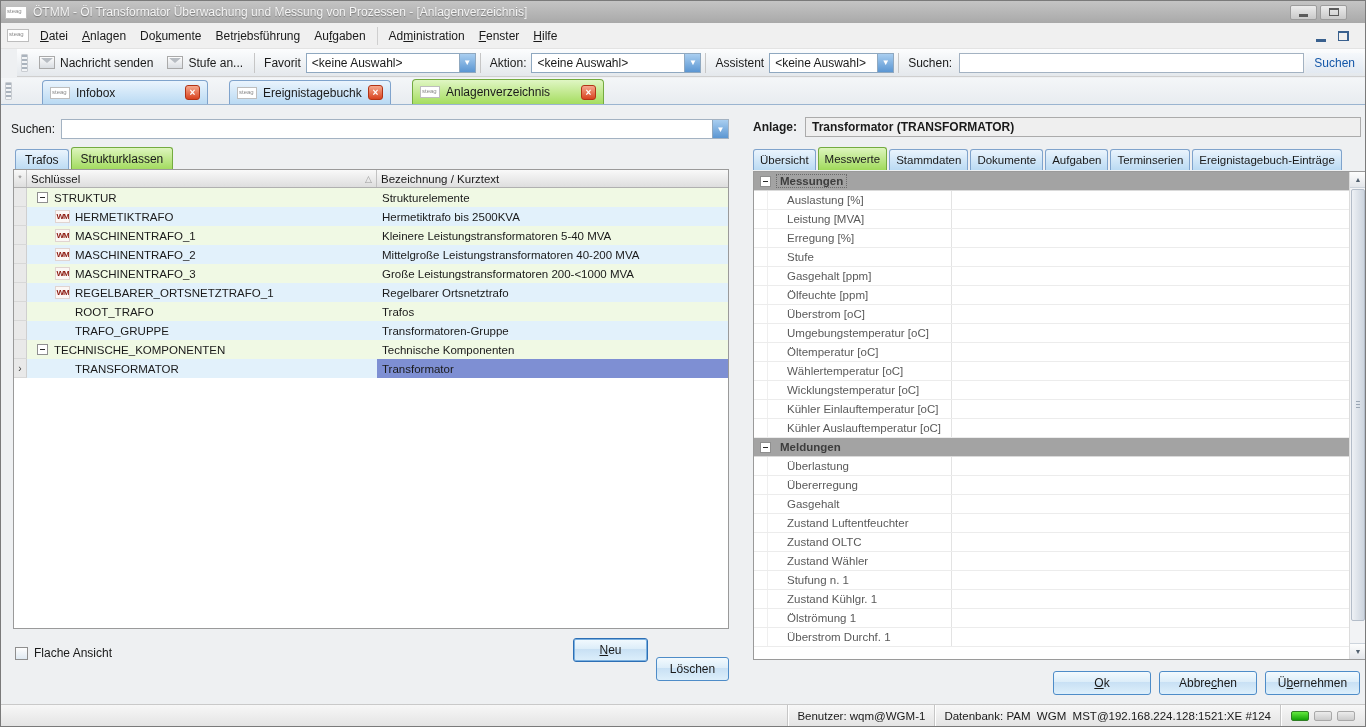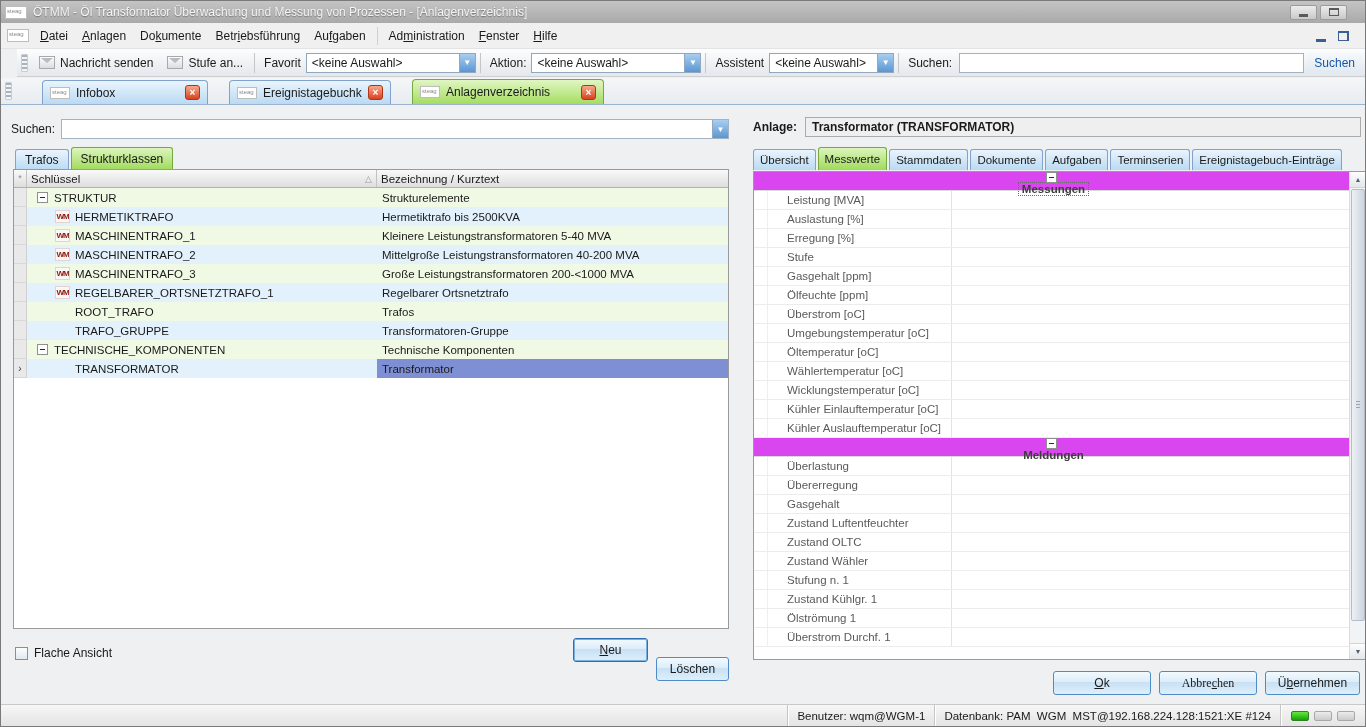"Messungen" .g-group { background: #d946ef -> #a3a3a3; flex-direction: column -> none }
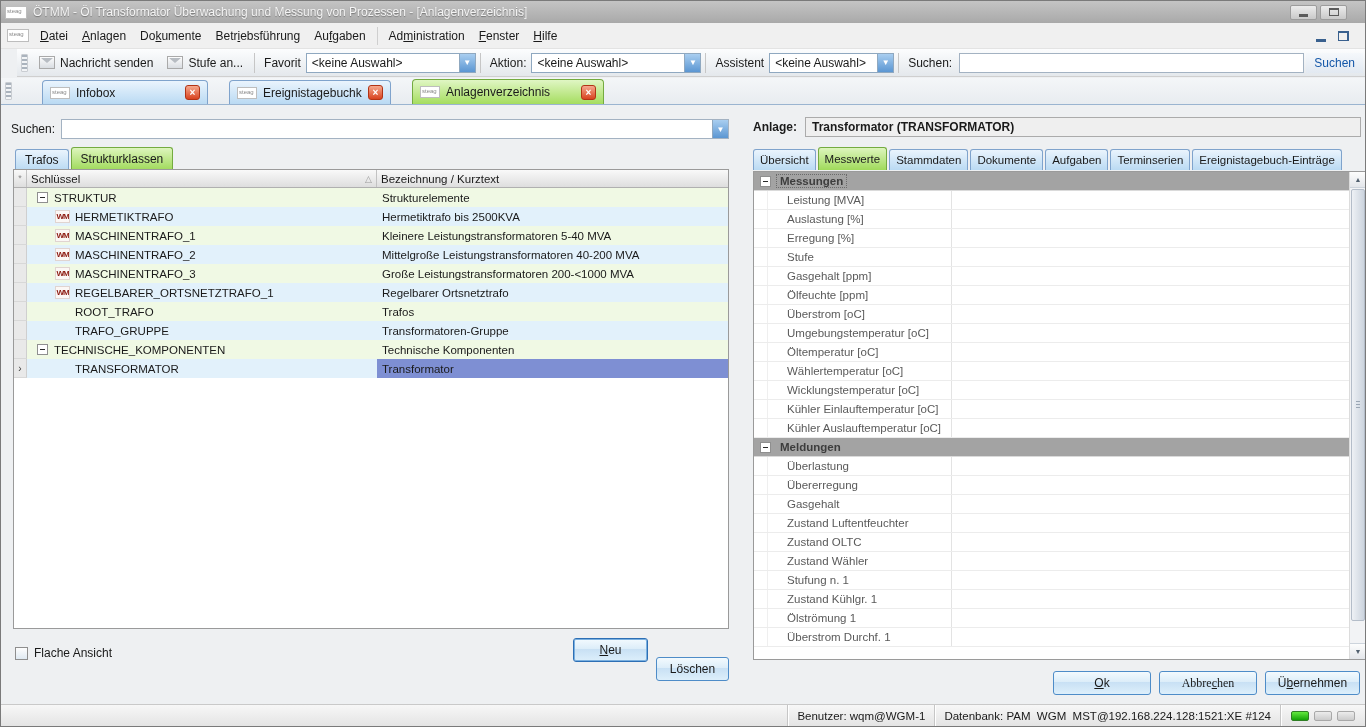"Leistung [MVA]" div.g-item { order: before "Auslastung [%]" -> after "Auslastung [%]" }
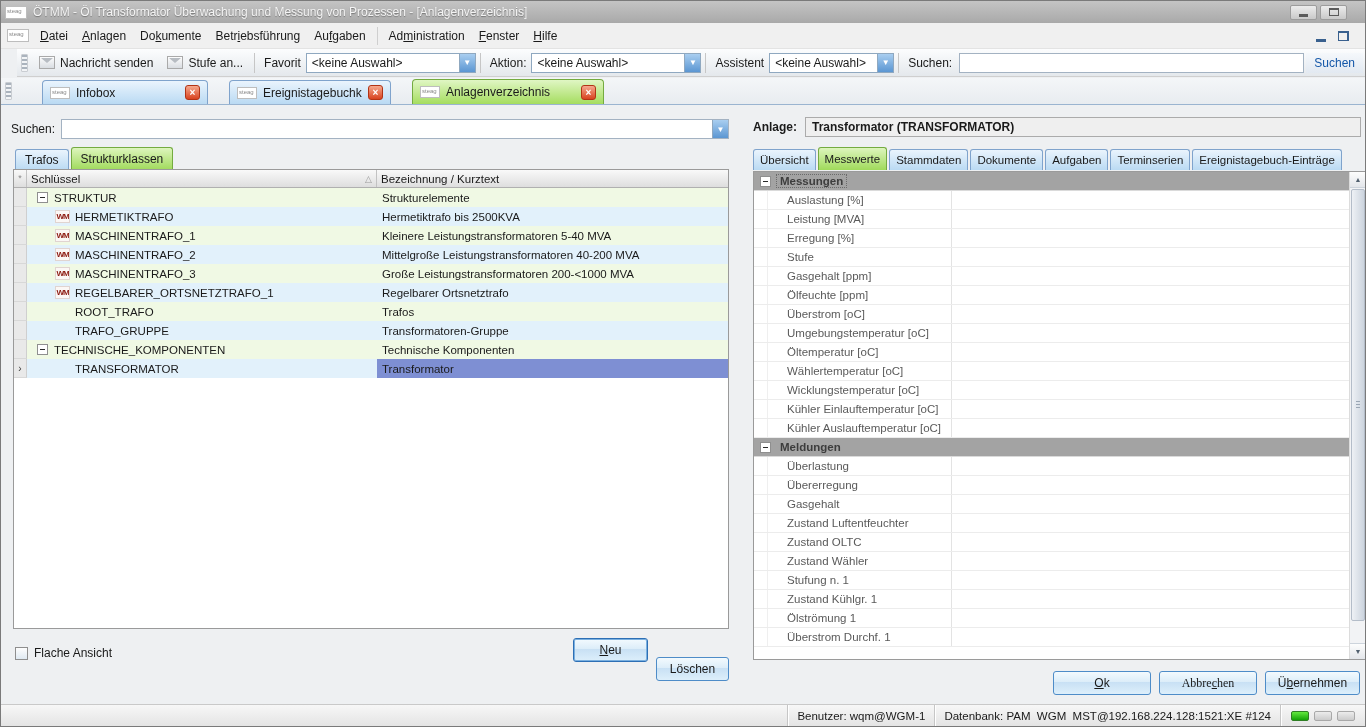"Abbre hen" #btn-abbrechen { font-family: Liberation Serif, serif -> none }
